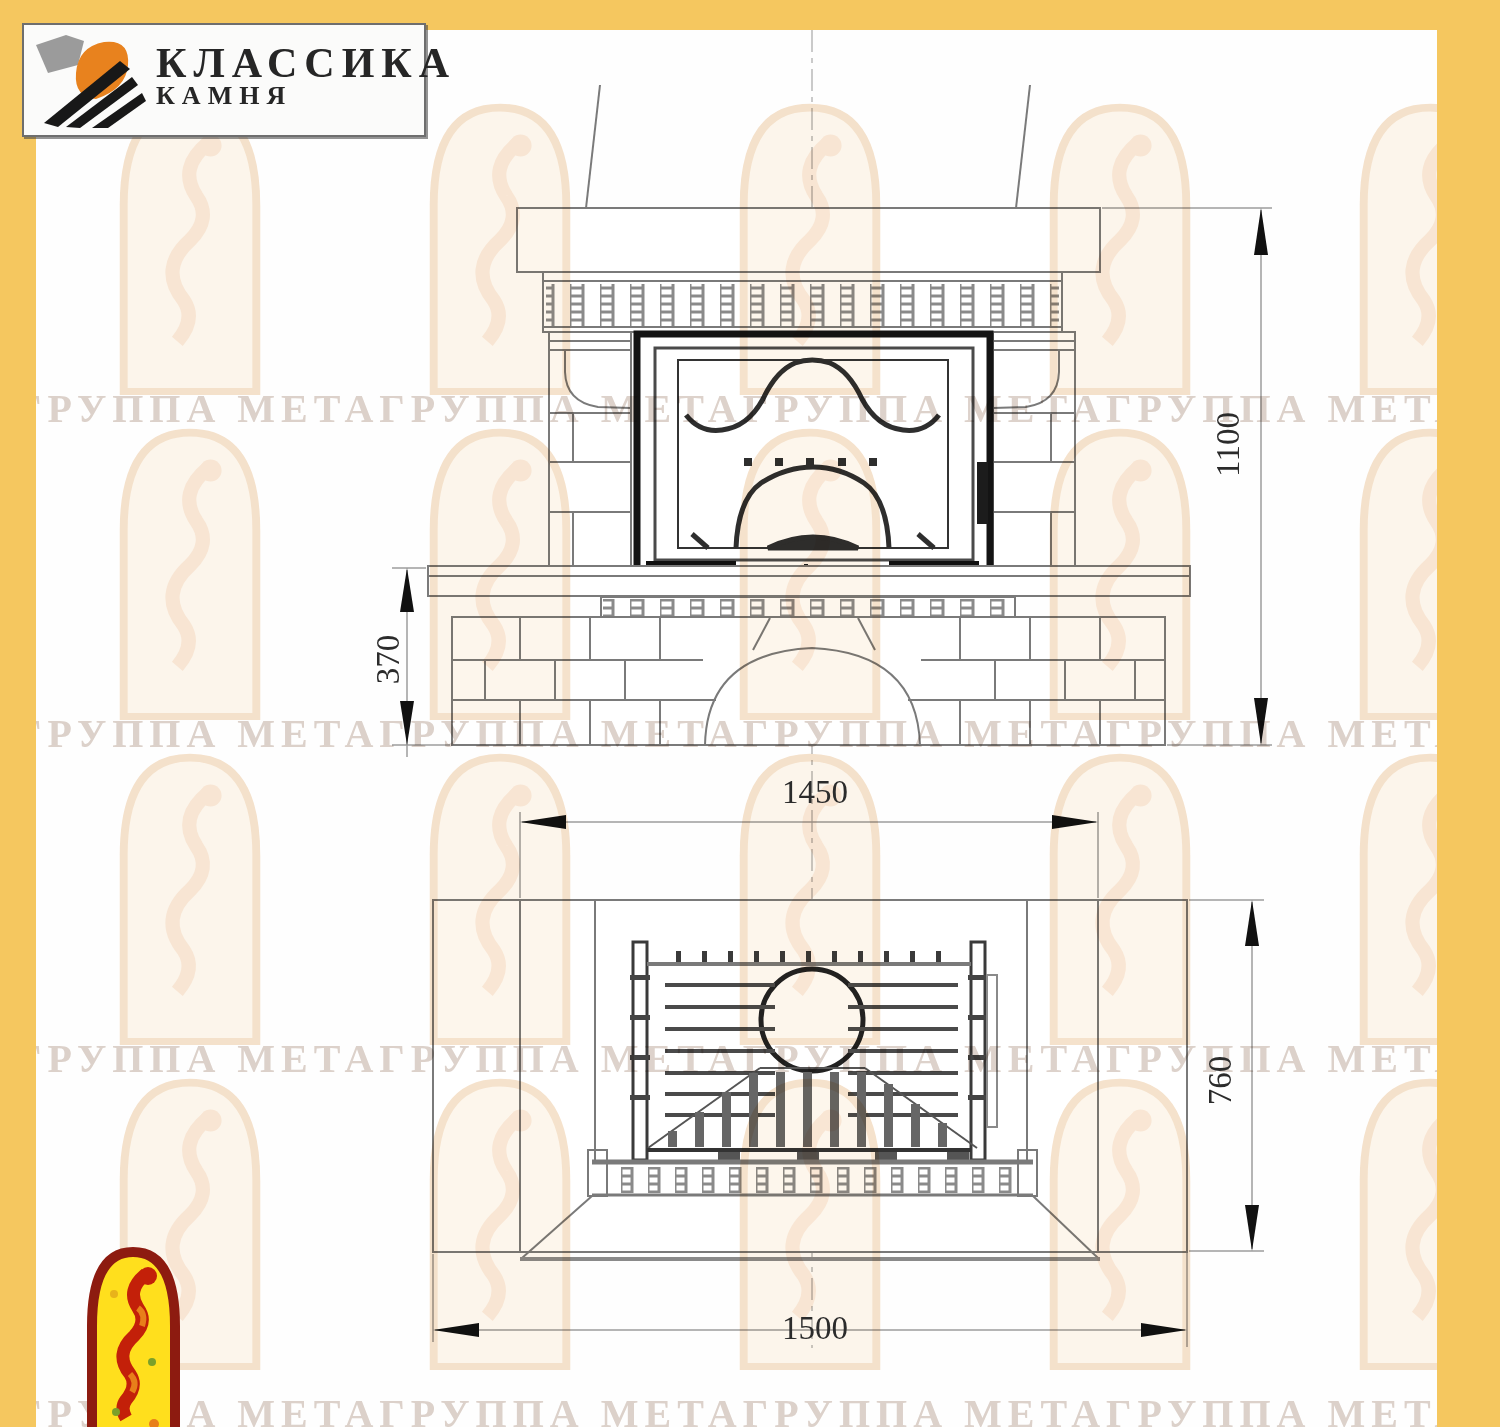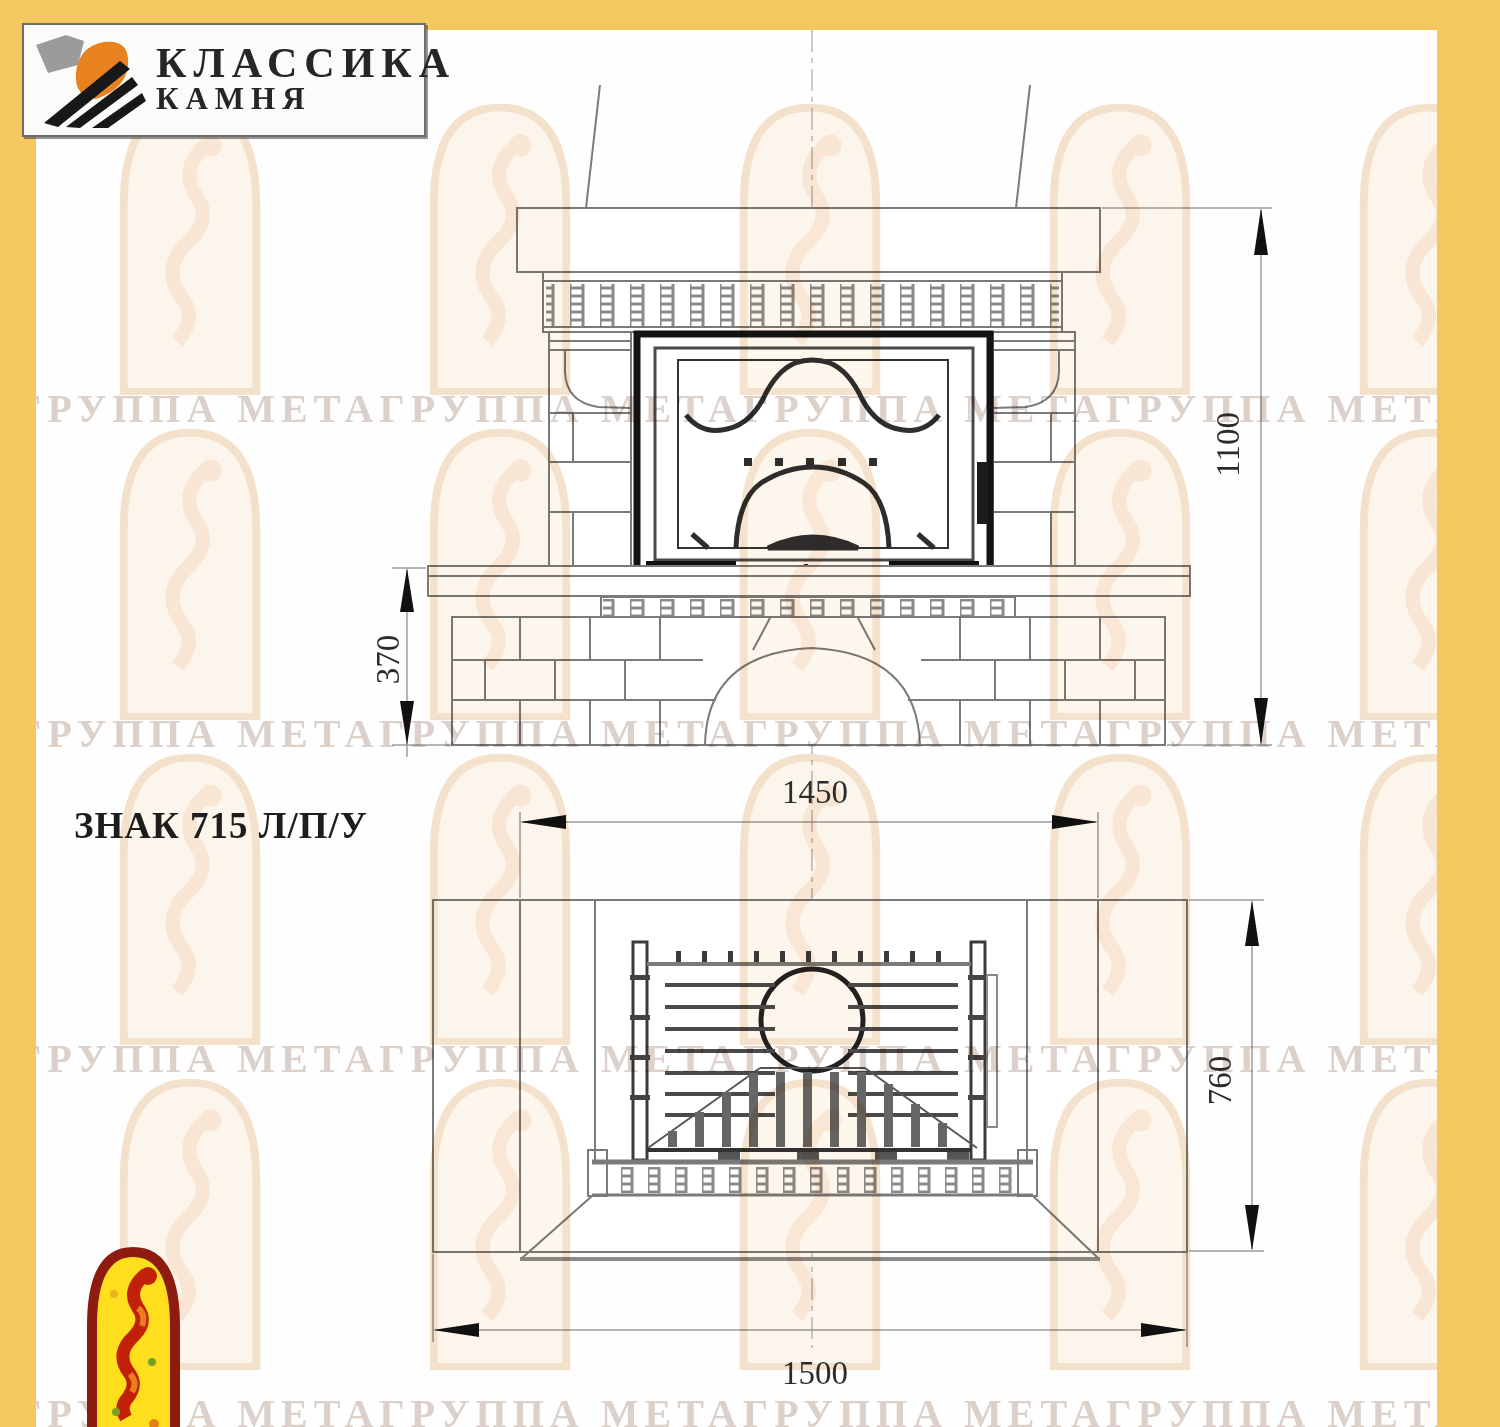"КАМНЯ" #brand-line2 { font-size: 31px -> 26px }
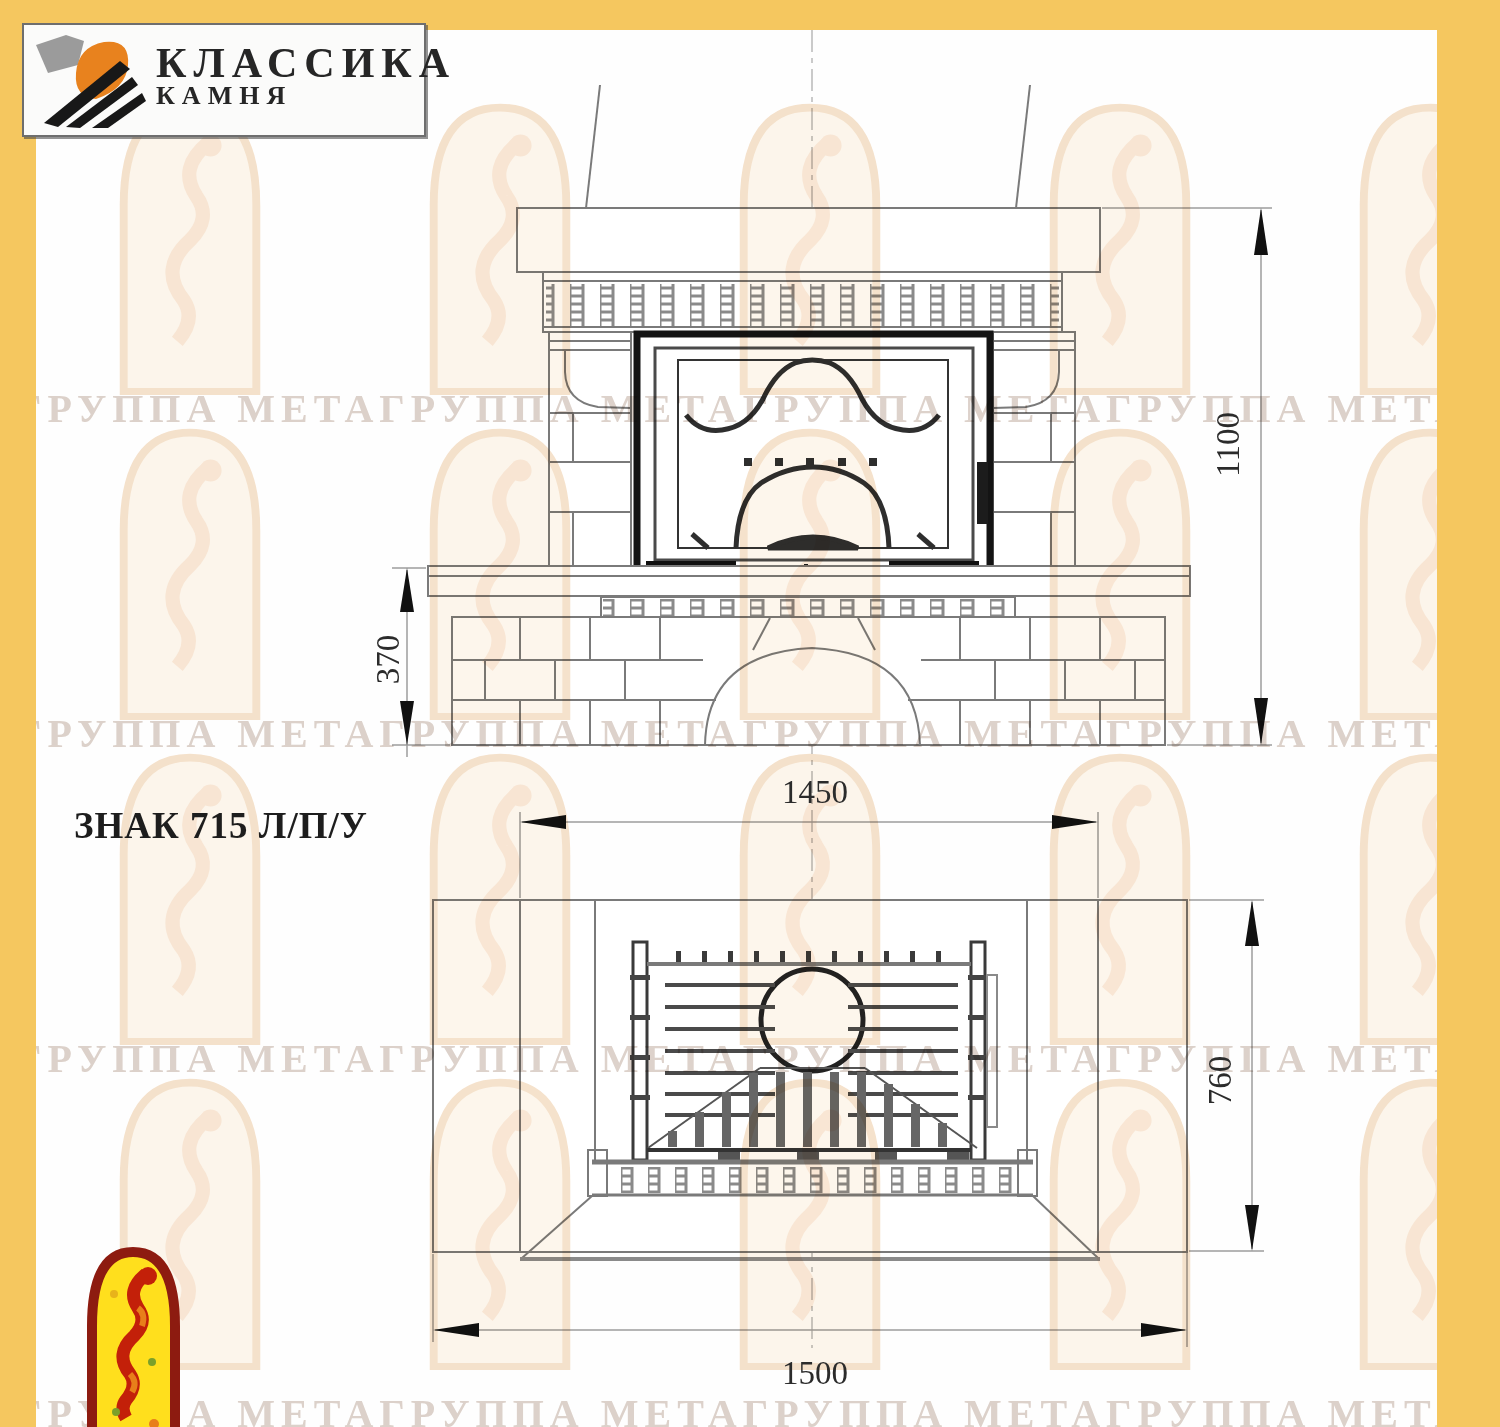"ЗНАК 715 Л/П/У" div { html: <div>ЗНАК 715 Л/П/У</div> -> none }
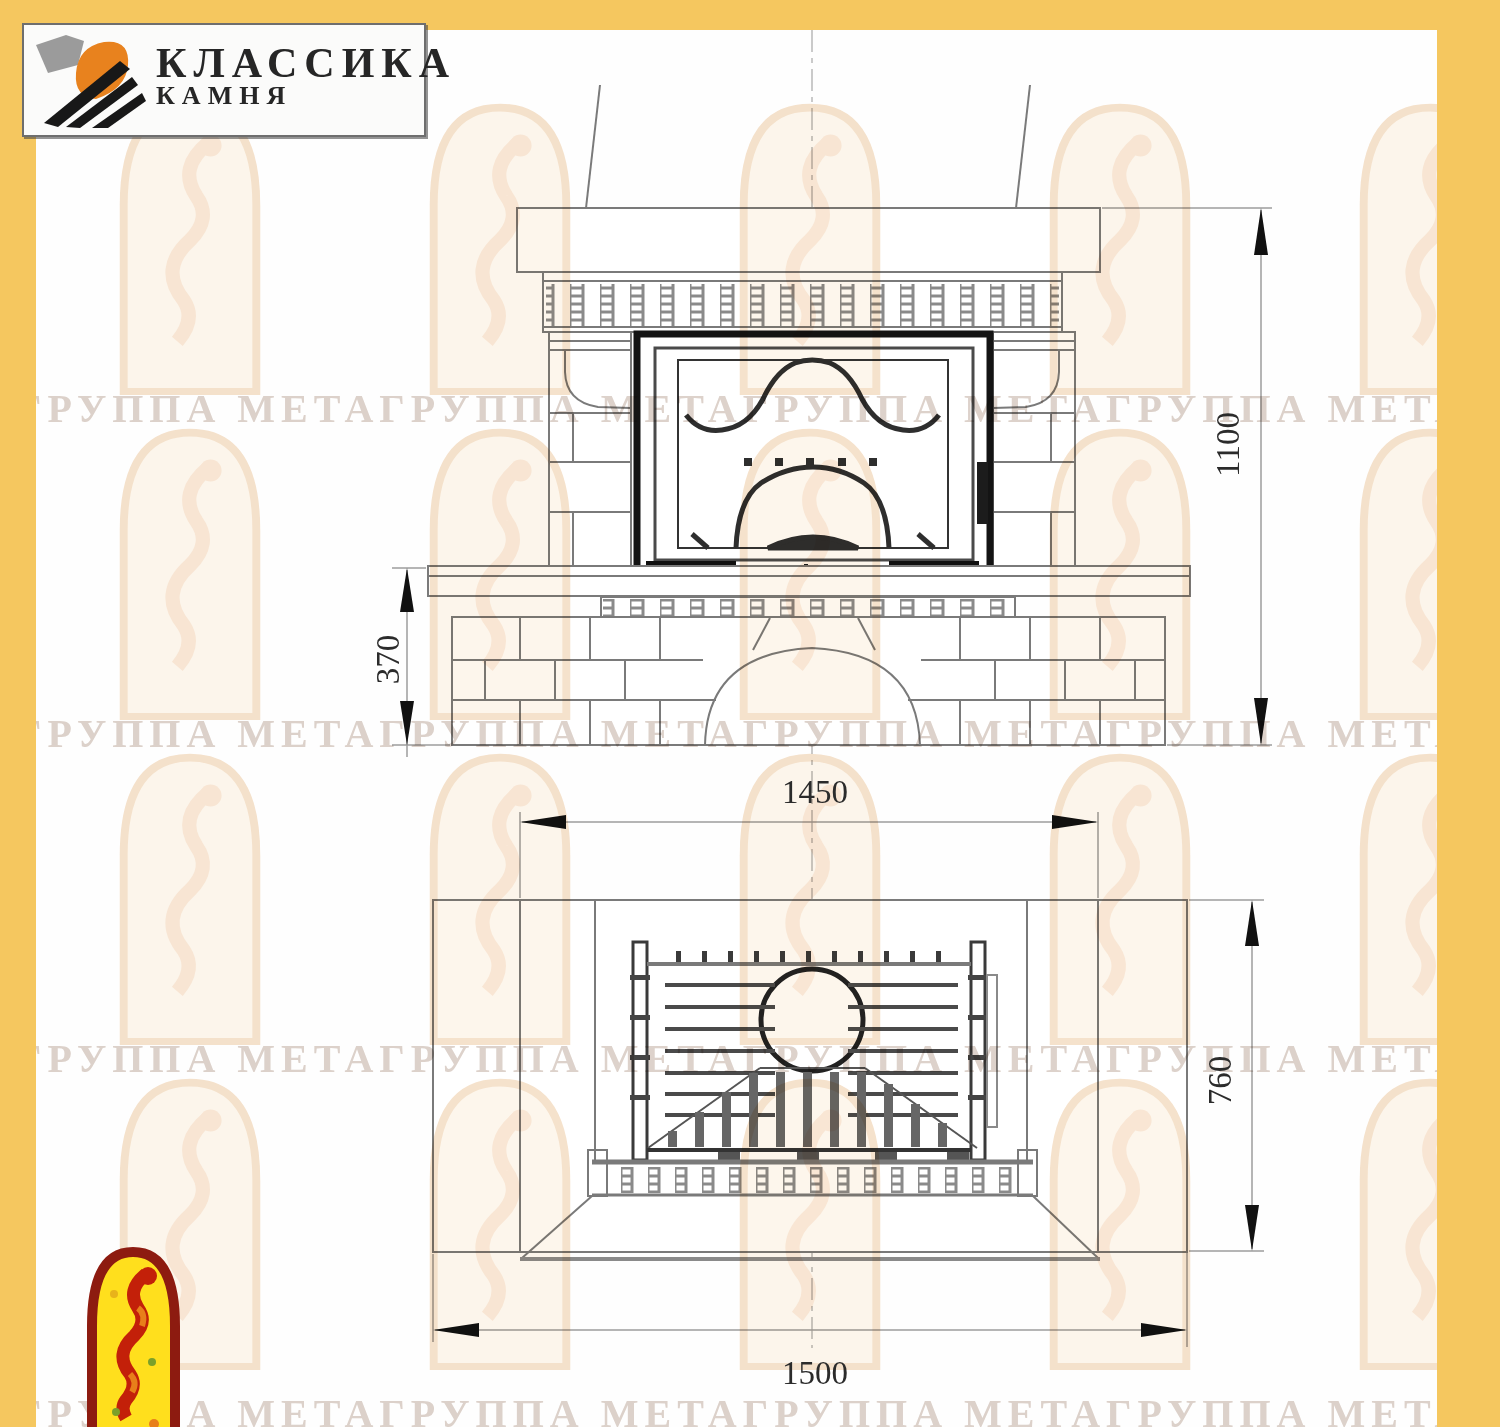"1500" #label-1500 { top: 1355px -> 1310px }
